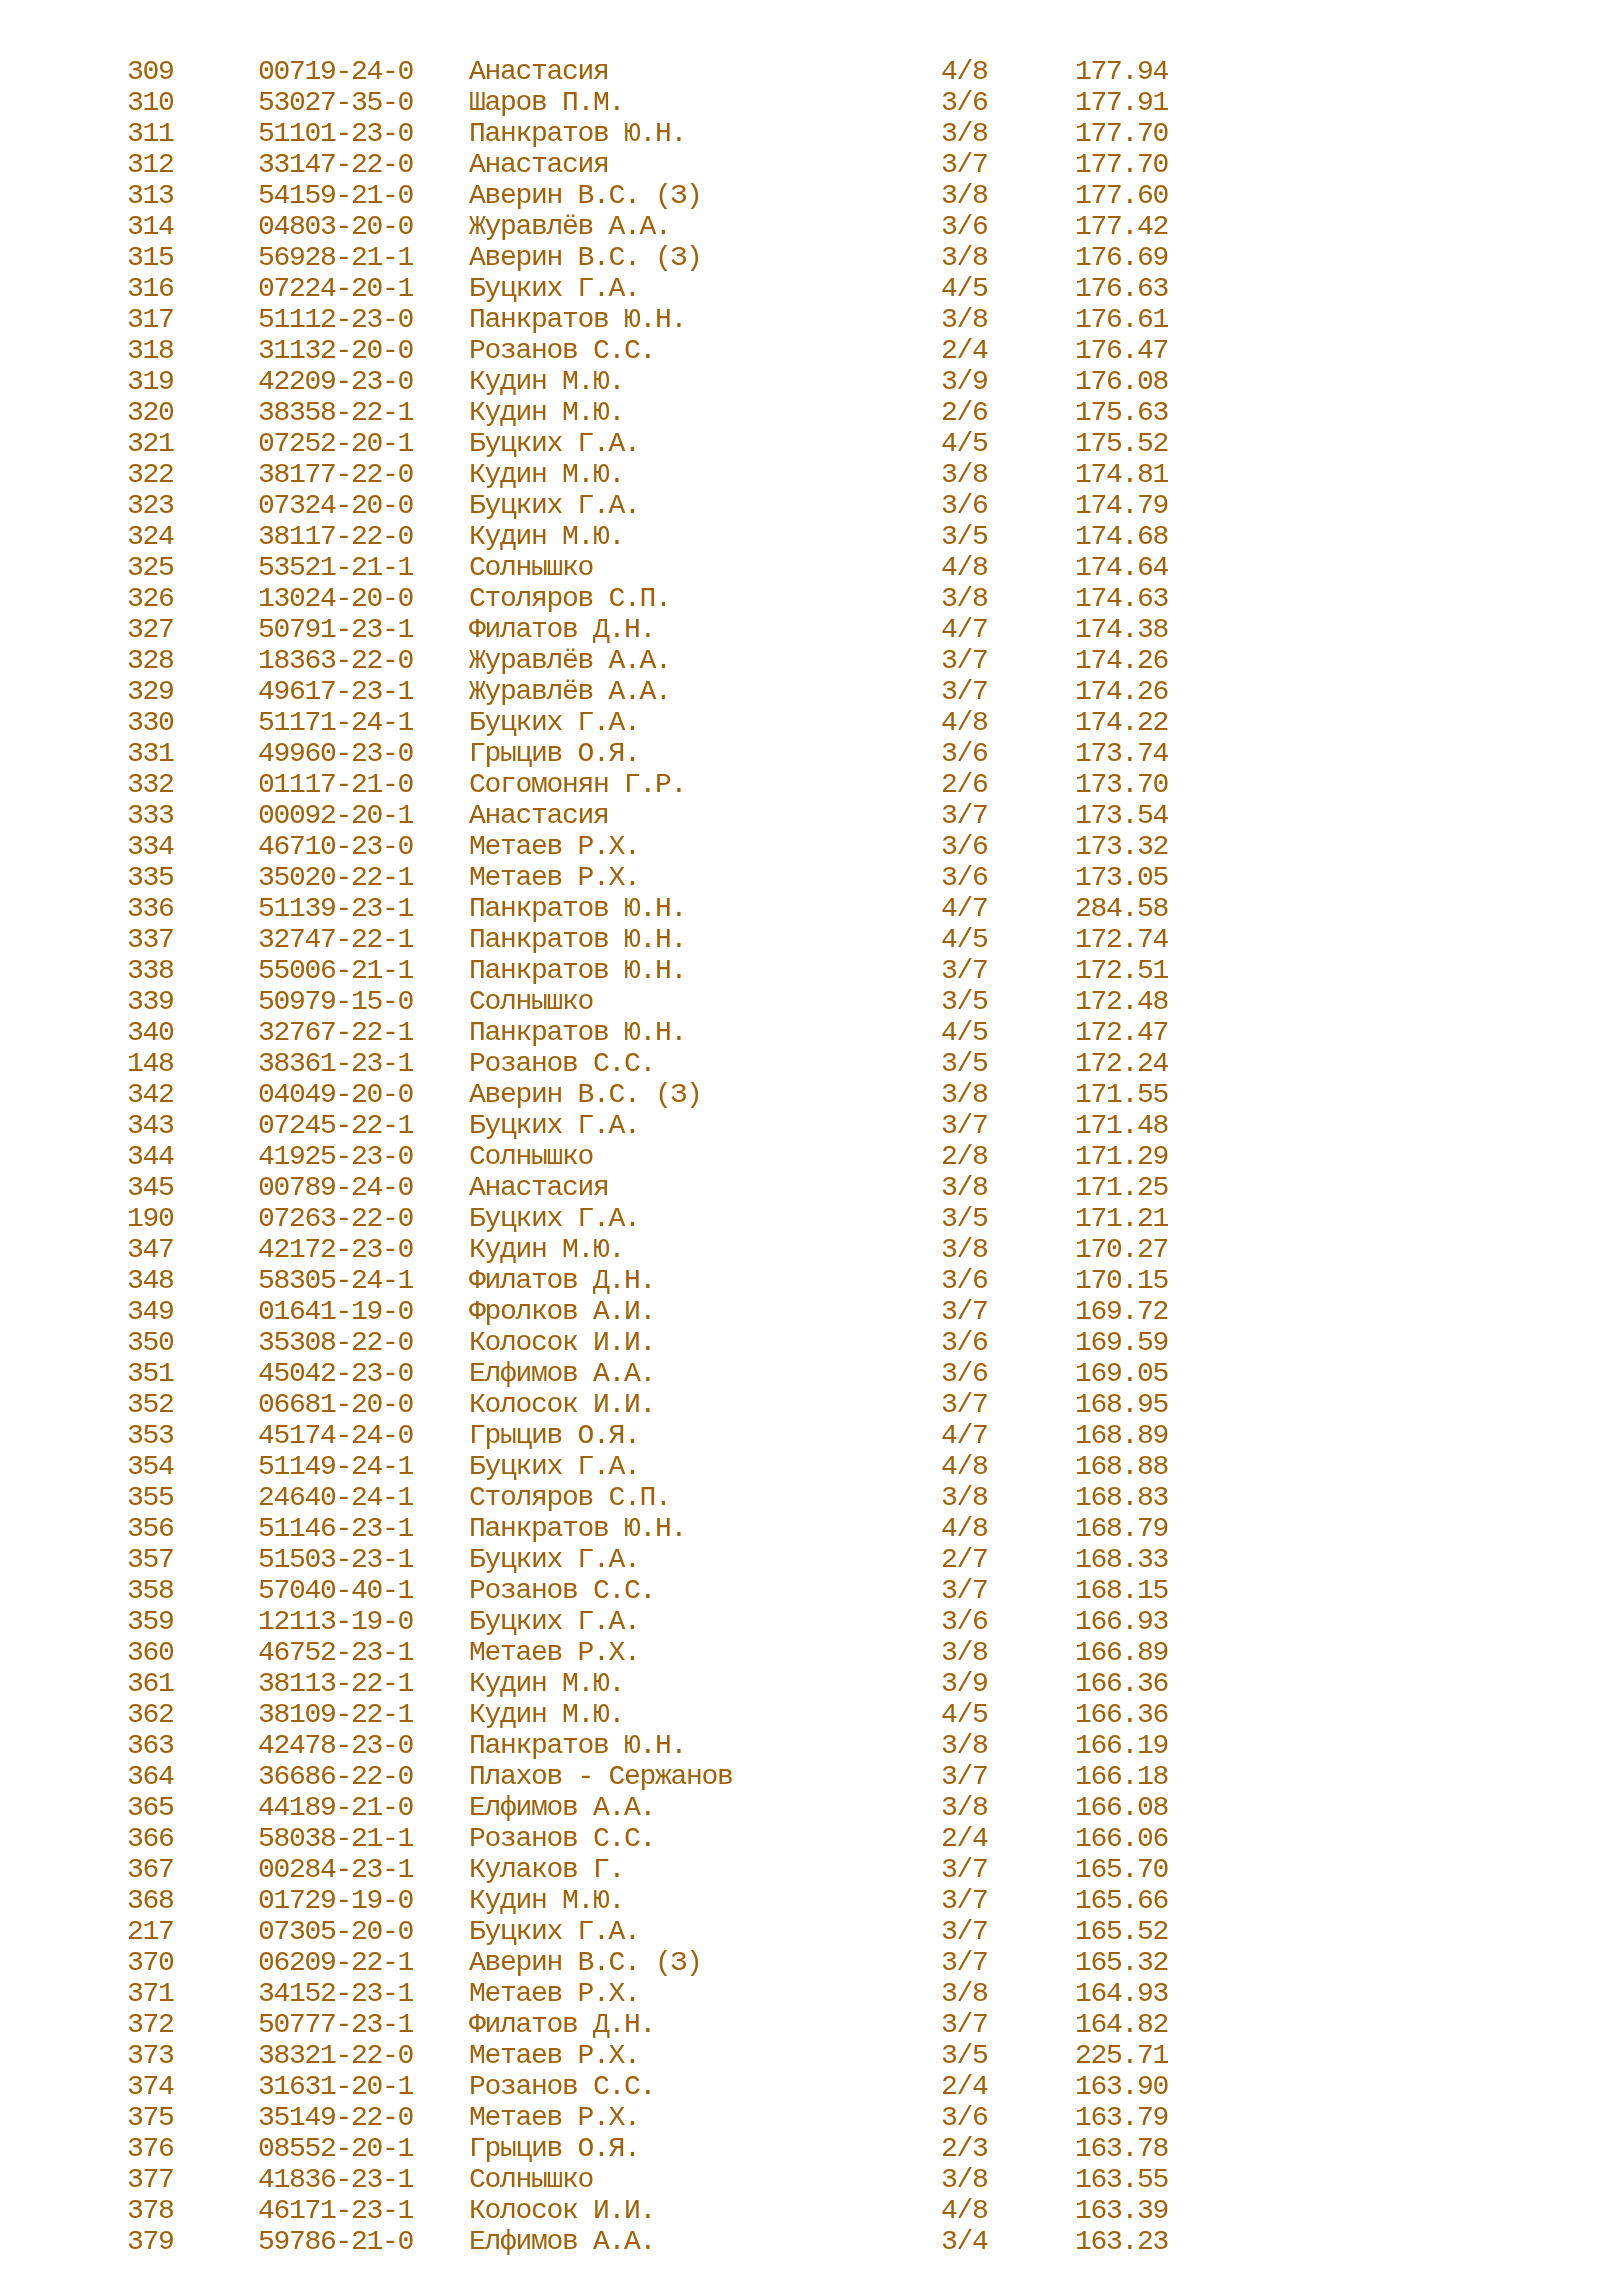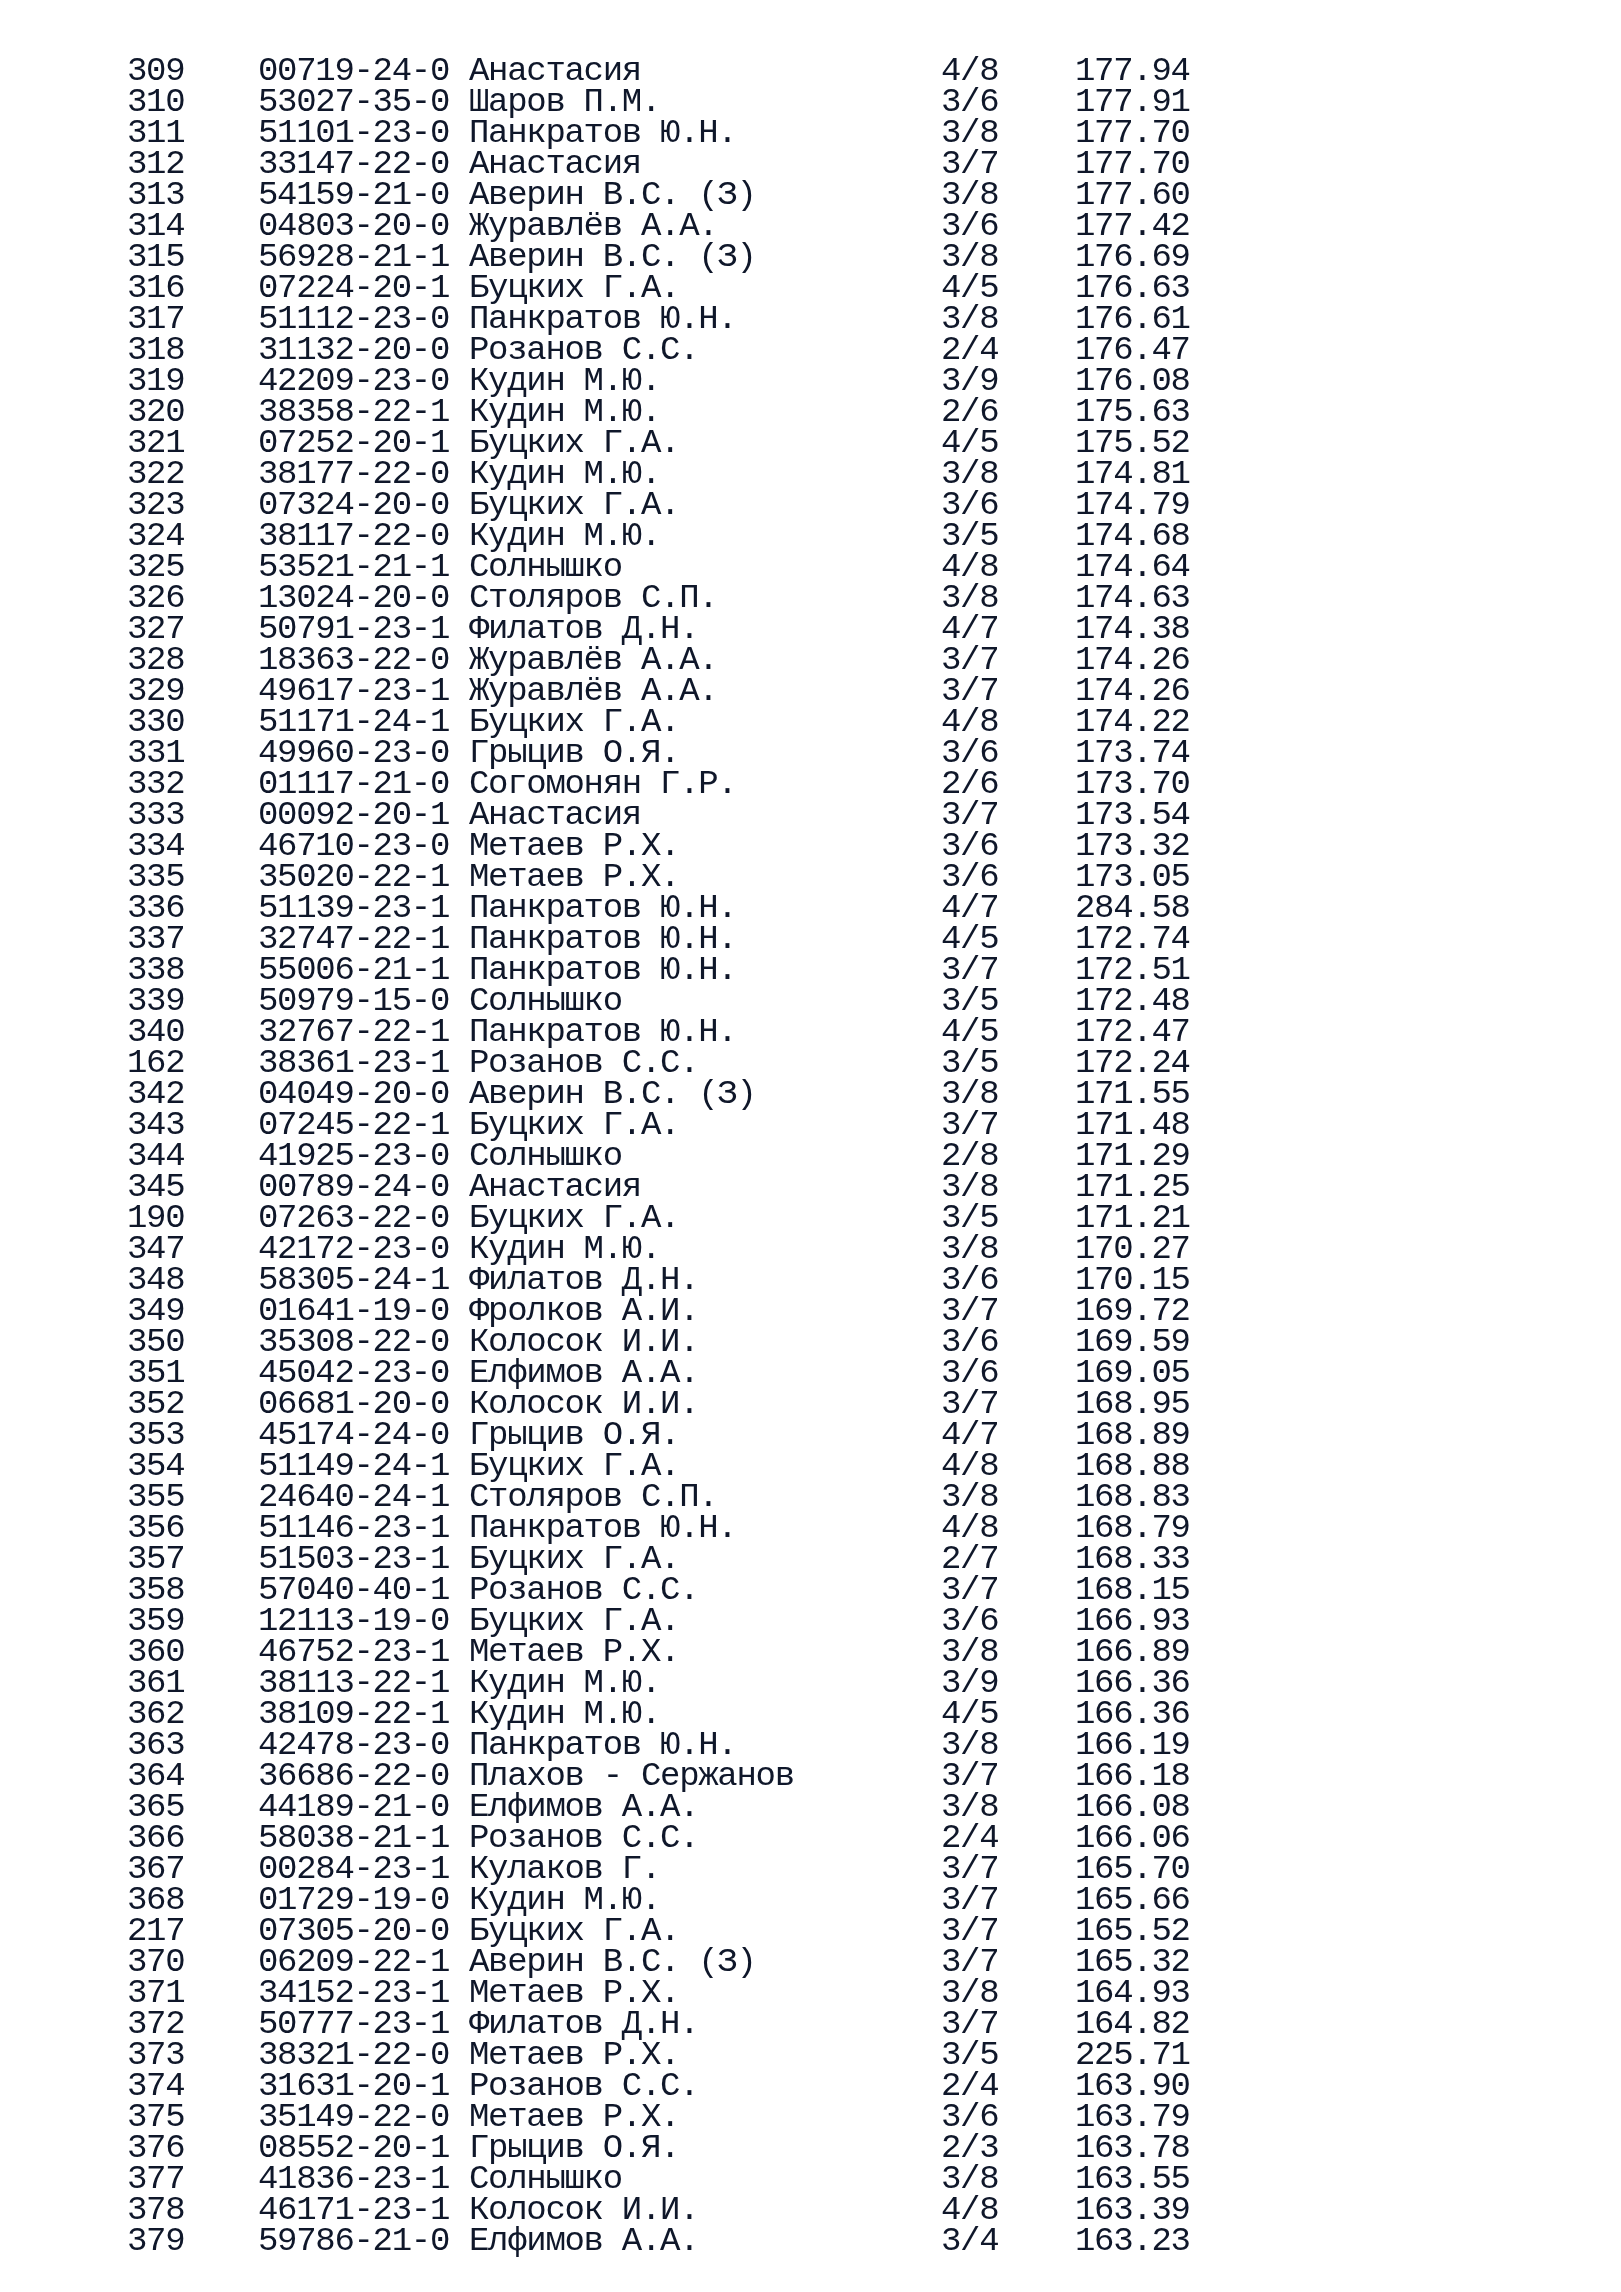"309" .page { color: #0f172a -> #a16207; font-size: 34px -> 28px }
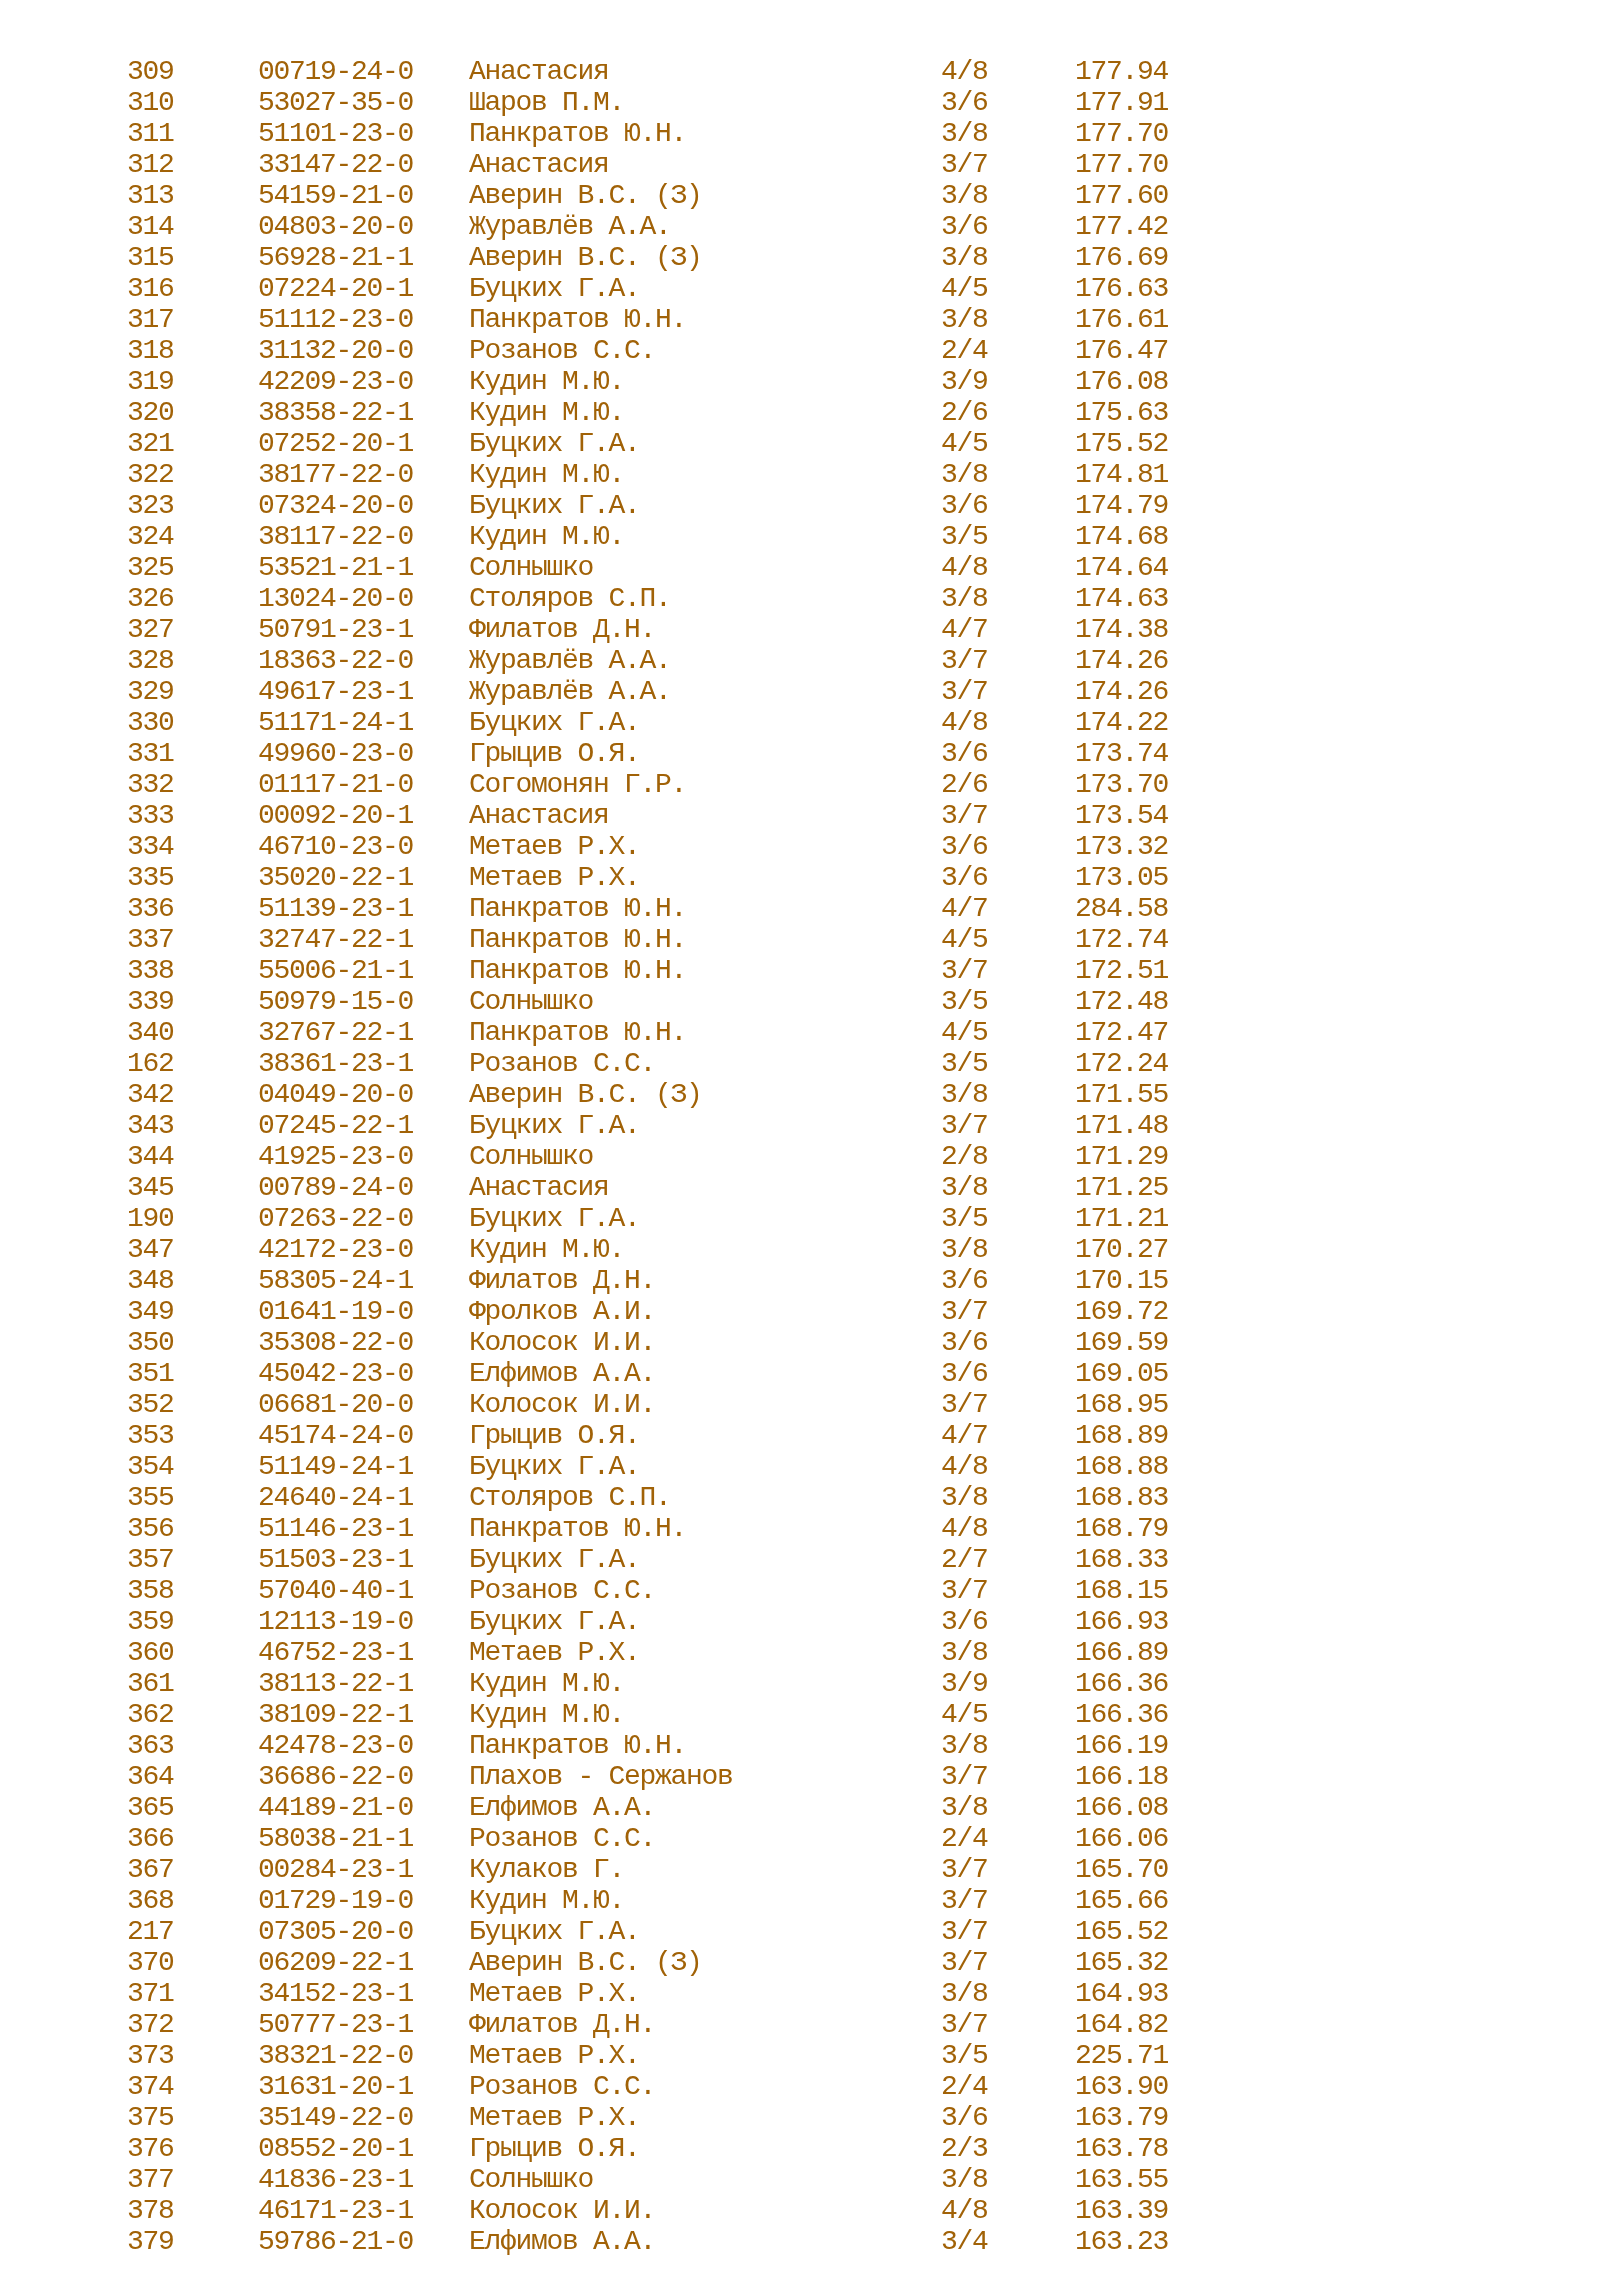"162" span.c { text: 162 -> 148 }
